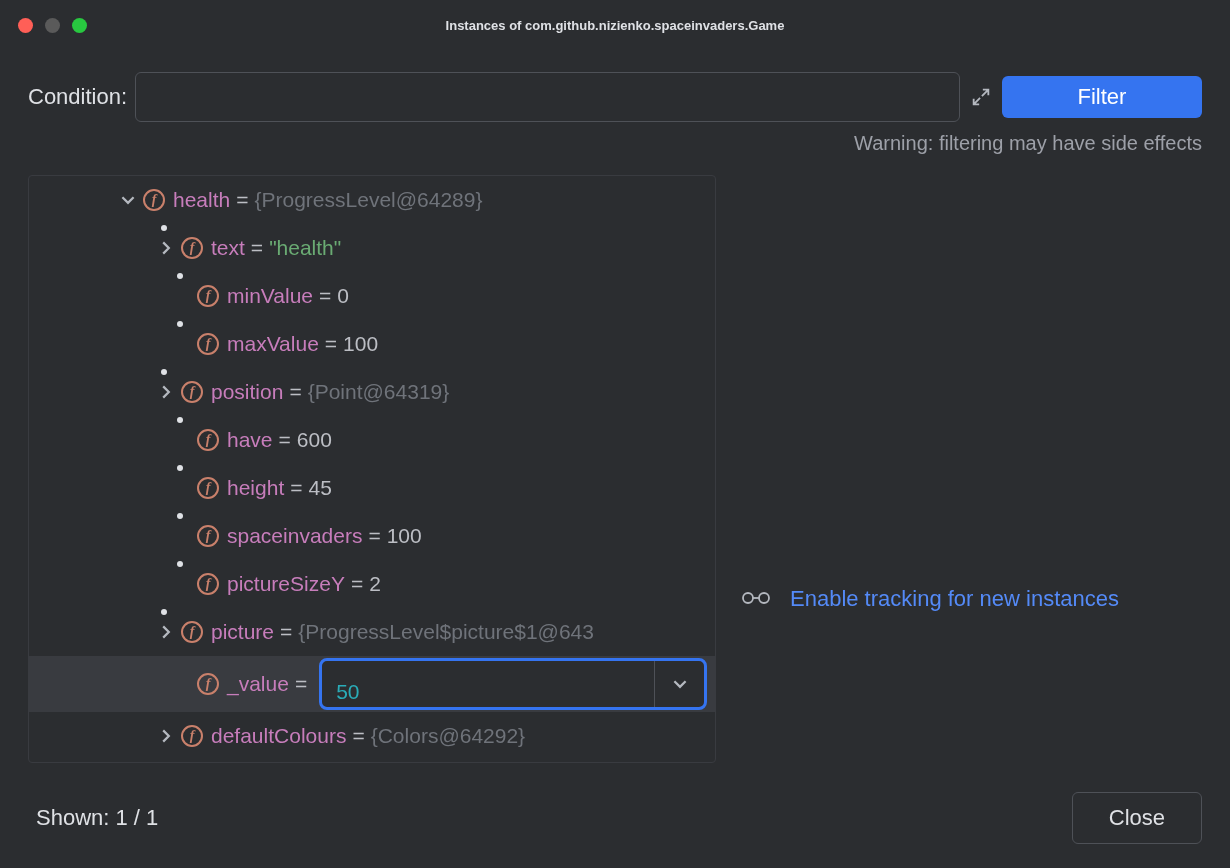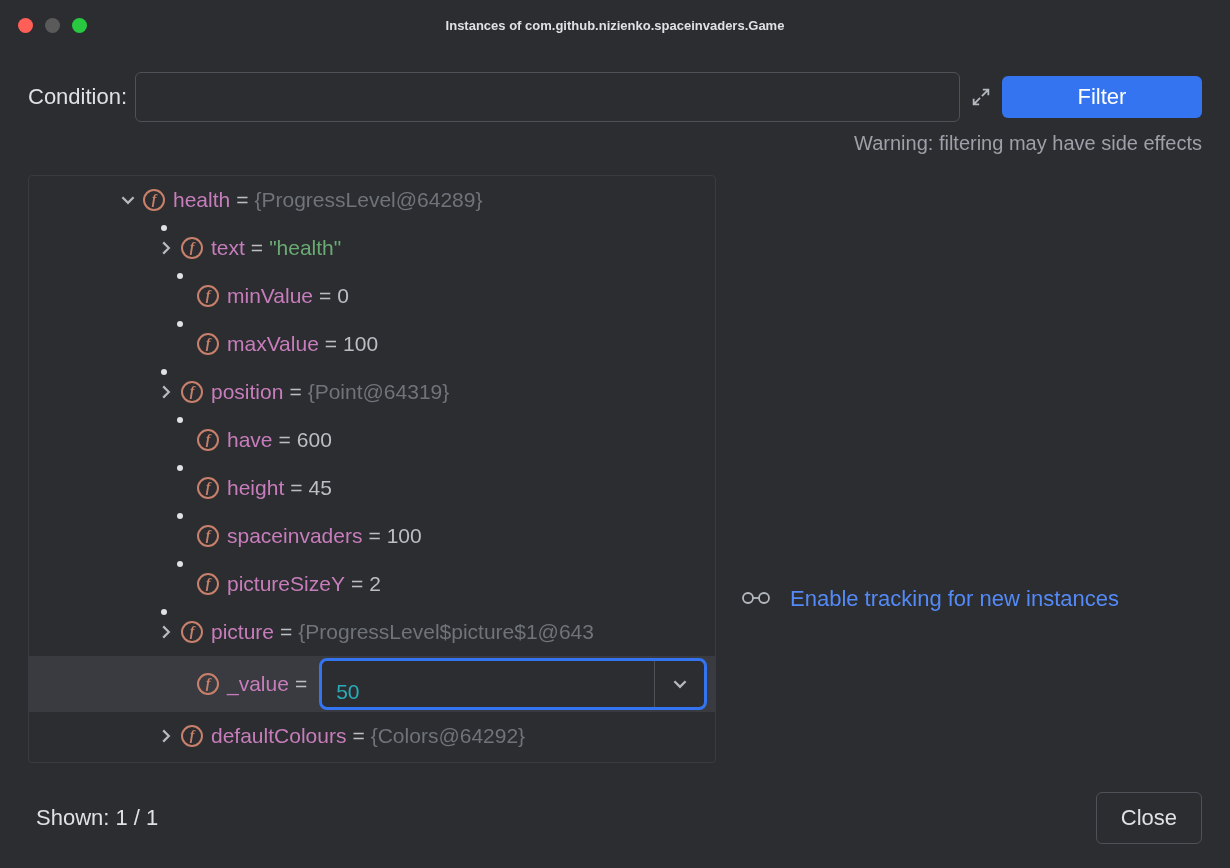"Close" .close-btn { padding: 12px 24px -> 12px 36px }
